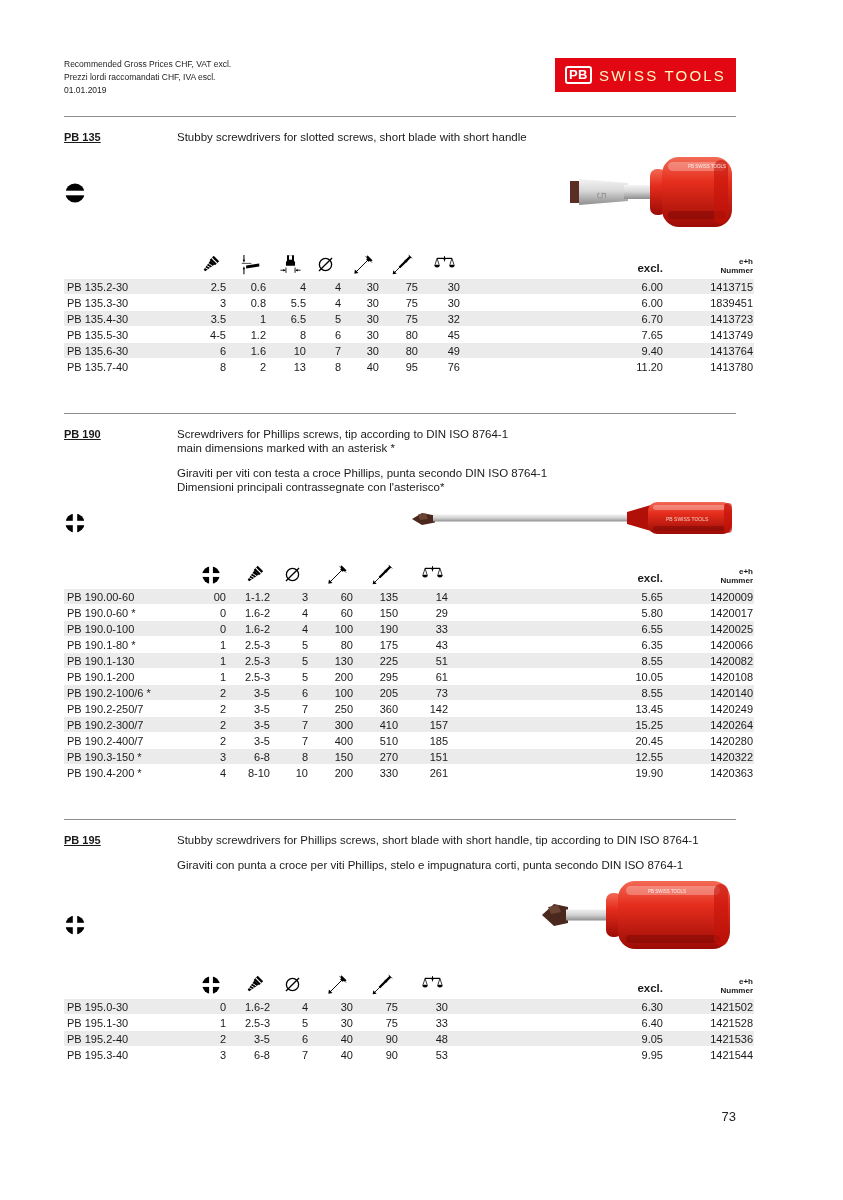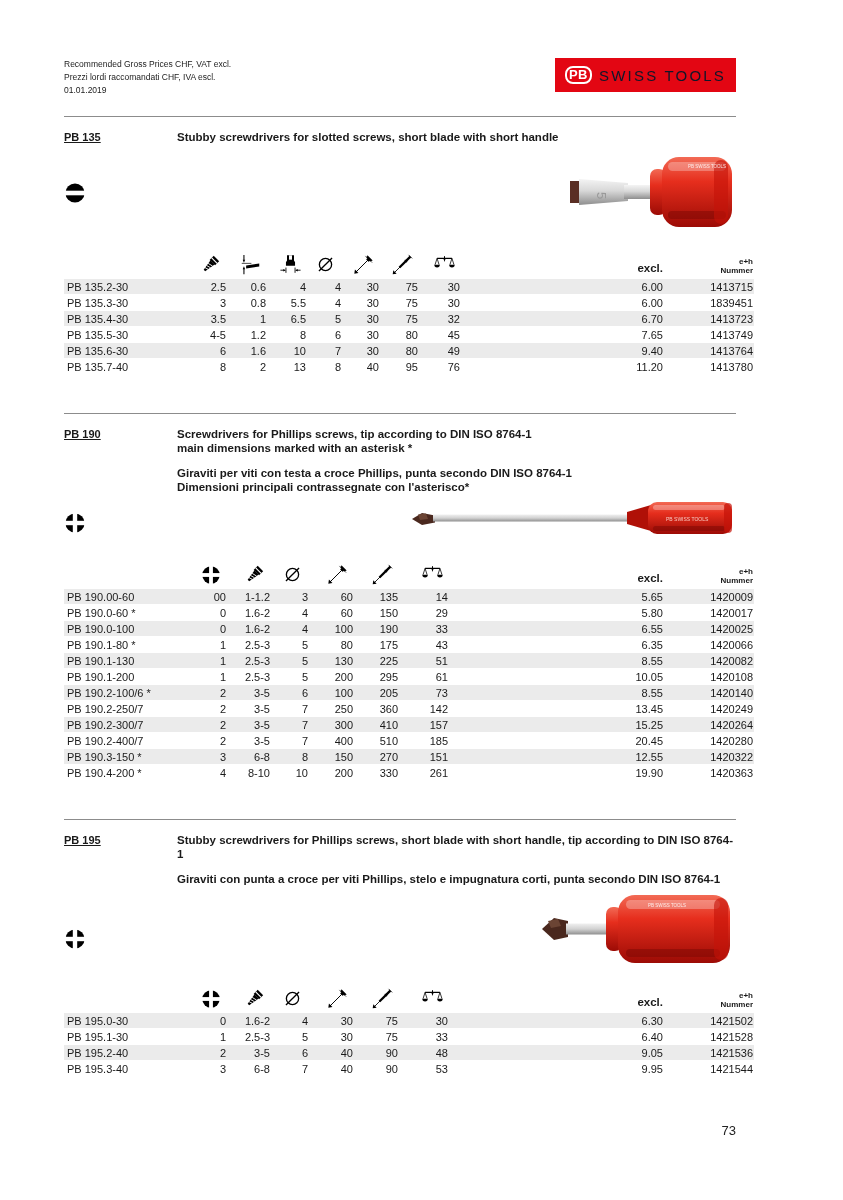"PB" .logo-pb { border-radius: 8px -> 3px }
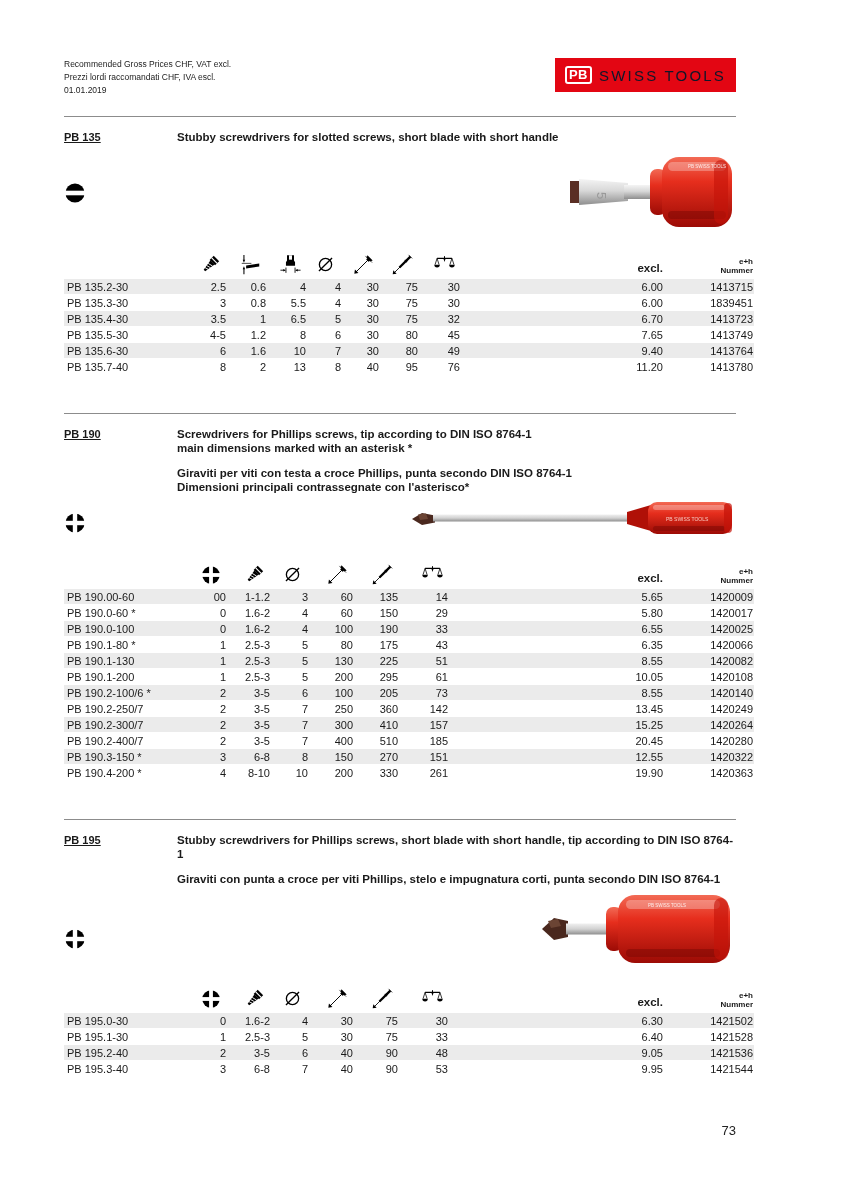"SWISS TOOLS" .logo-word { color: #0f172a -> #fef9c3 }
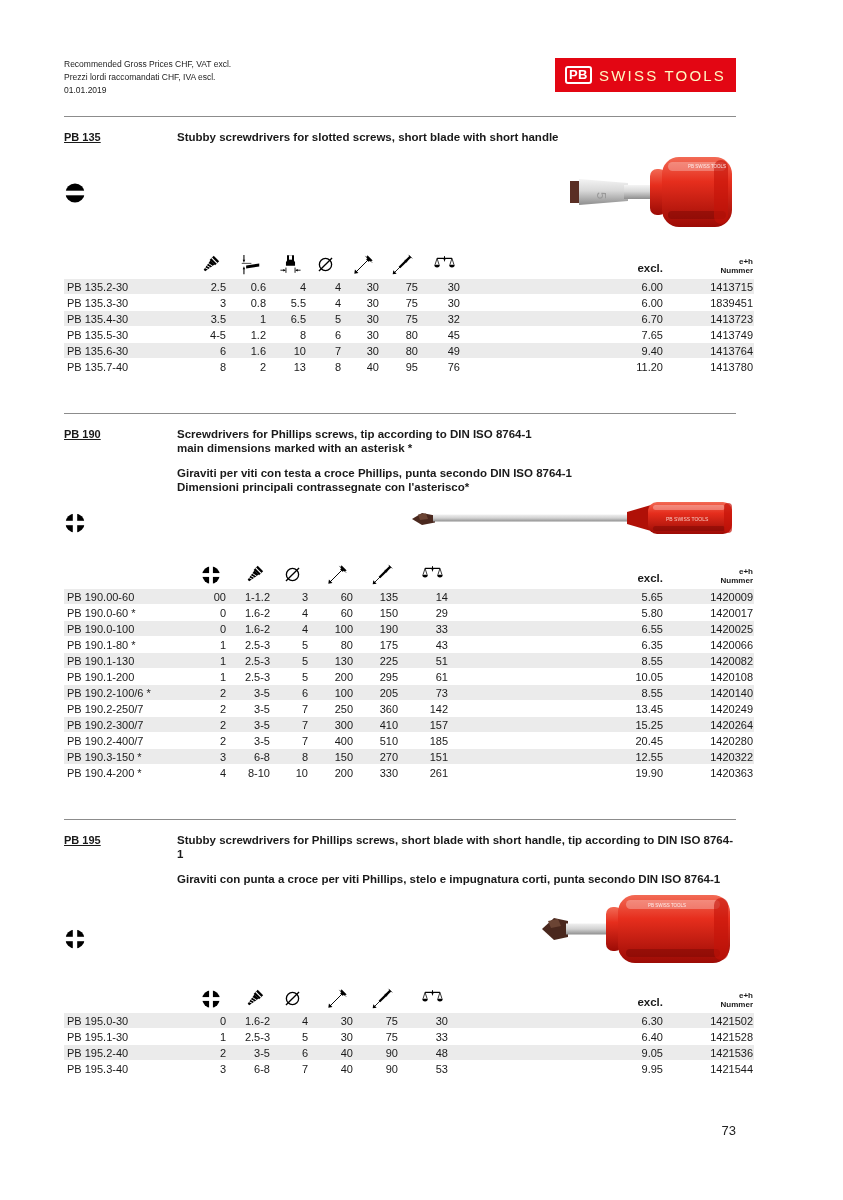"Stubby screwdrivers for slotted screws," .title { font-weight: bold -> normal }
